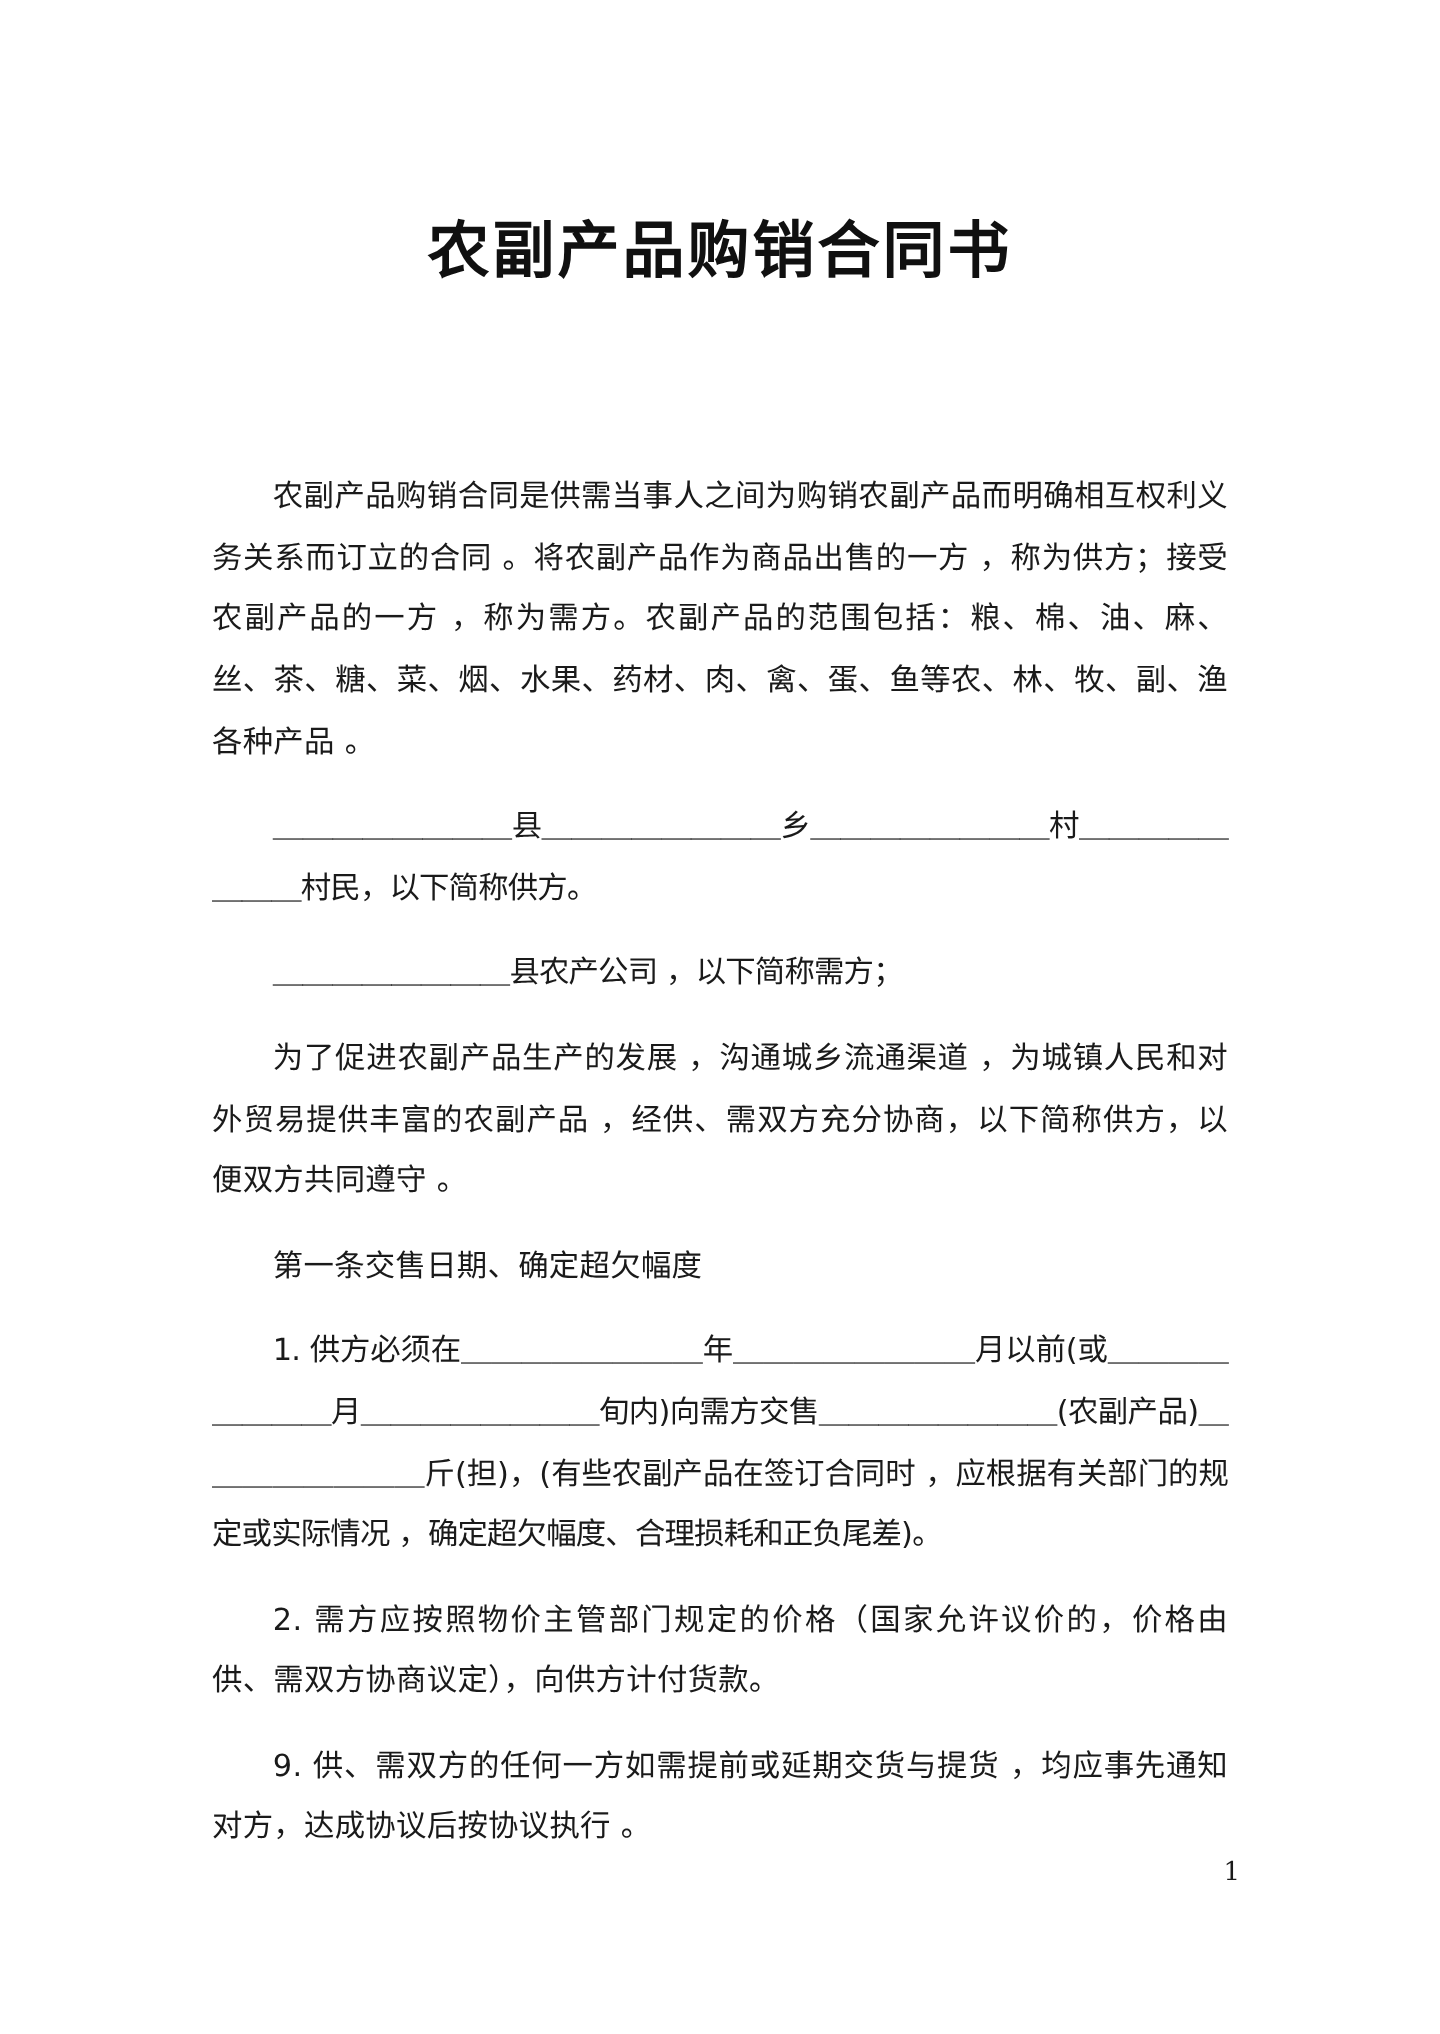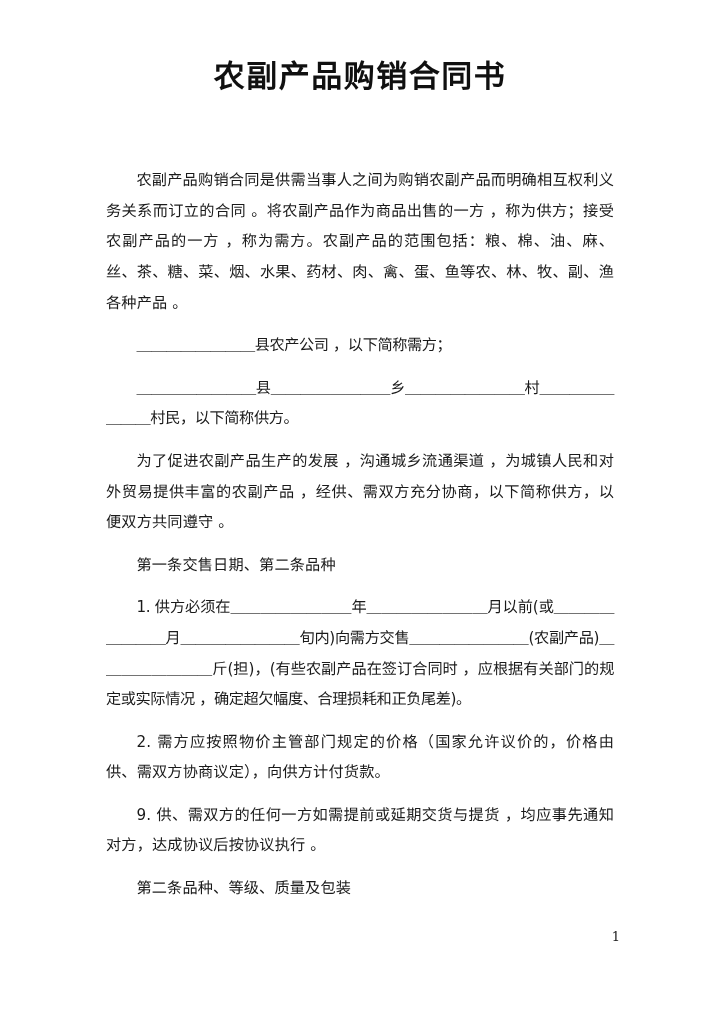"农副产品购销合同书" .doc-title { padding-top: 58px -> 108px }
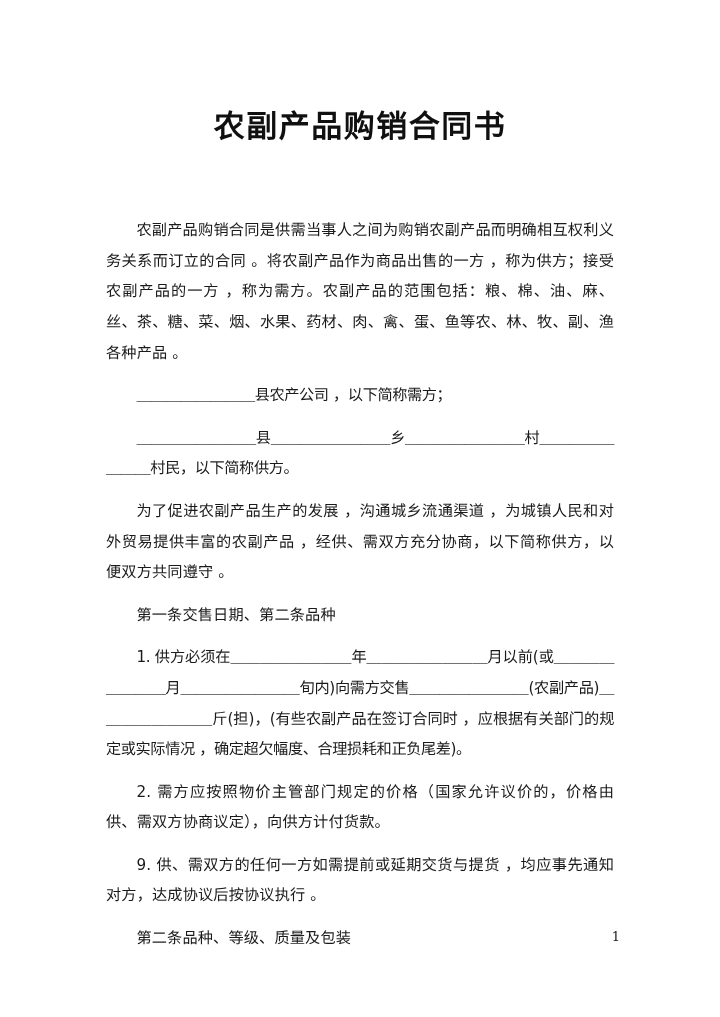"农副产品购销合同是供需当事人之间为购销农副产品而明确相互权利义务关系而订立的合同" .first-para { margin-top: 70px -> 88px }
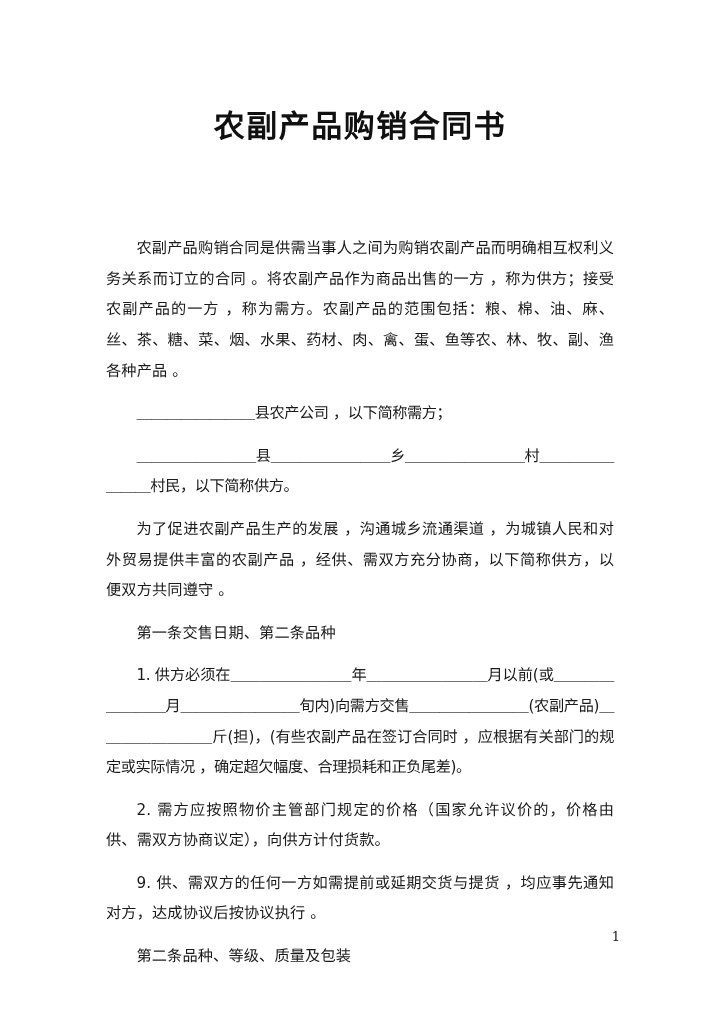"＿＿＿＿＿＿＿＿县农产公司 ，以下简称需方；" p.para { order: before "＿＿＿＿＿＿＿＿县＿＿＿＿＿＿＿＿乡＿＿＿＿＿＿＿＿村＿＿＿＿＿＿＿＿村民，以下" -> after "＿＿＿＿＿＿＿＿县＿＿＿＿＿＿＿＿乡＿＿＿＿＿＿＿＿村＿＿＿＿＿＿＿＿村民，以下" }
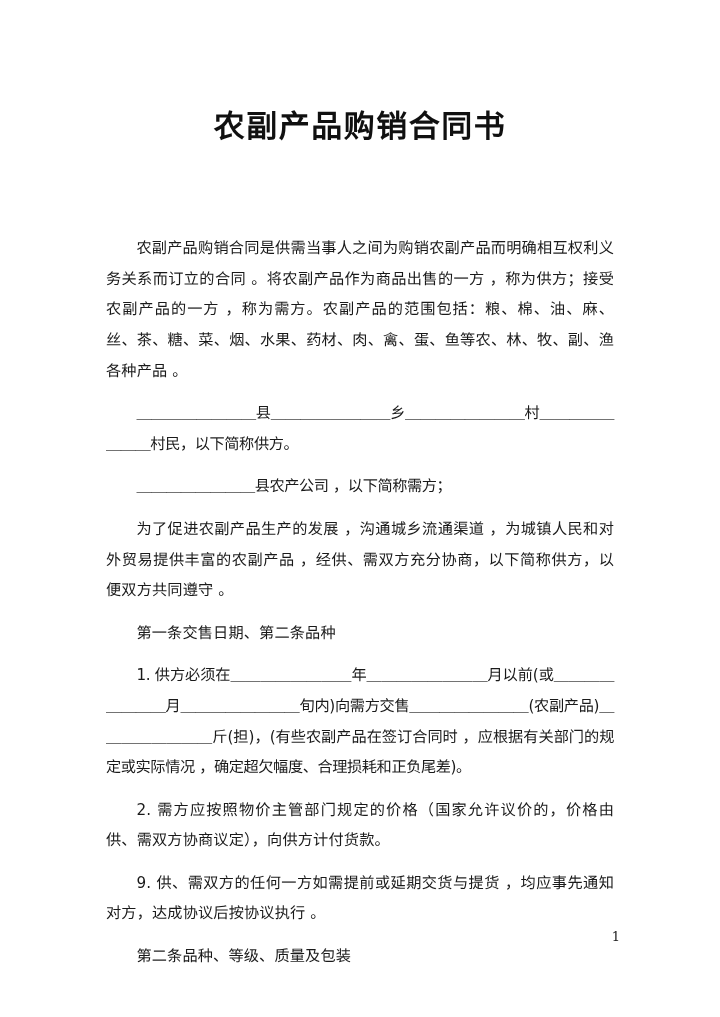"第一条交售日期、第二条品种" p.para { text: 第二条品种 -> 确定超欠幅度 }
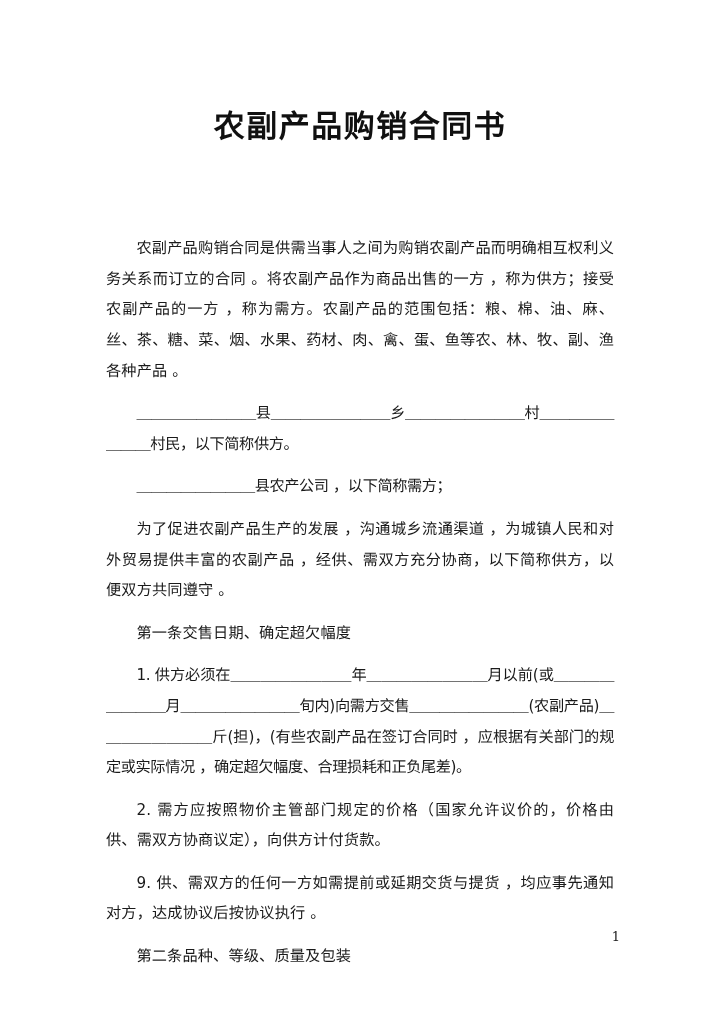"第二条品种、等级、质量及包装" p.para { html: <p>第二条品种、等级、质量及包装</p> -> none }
